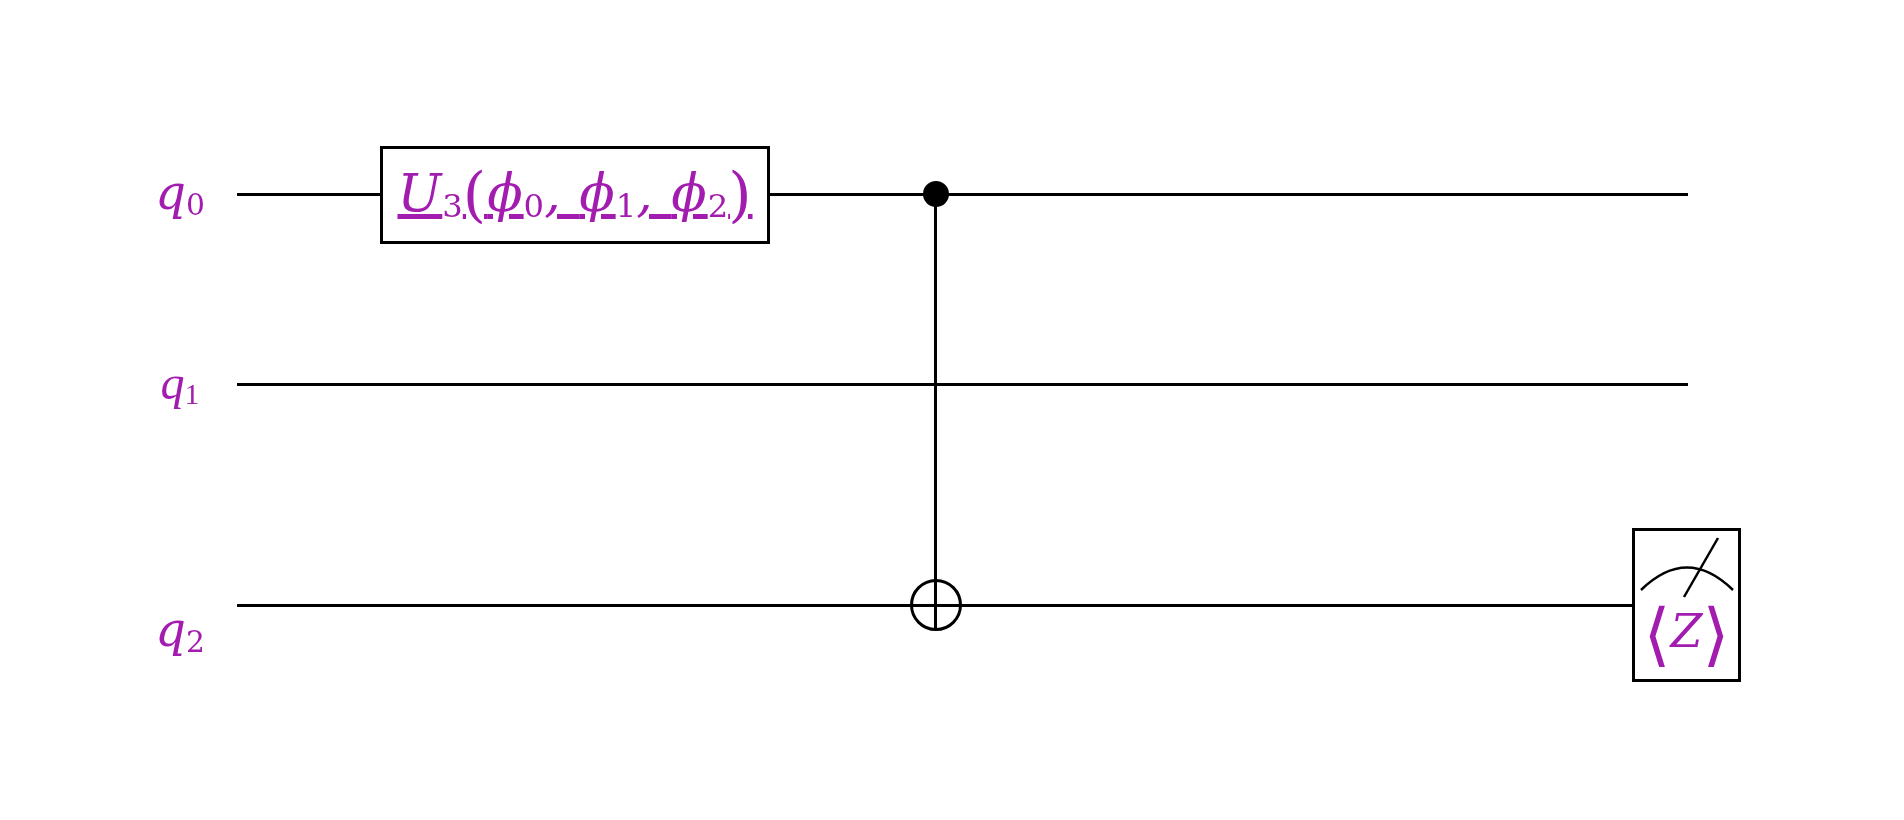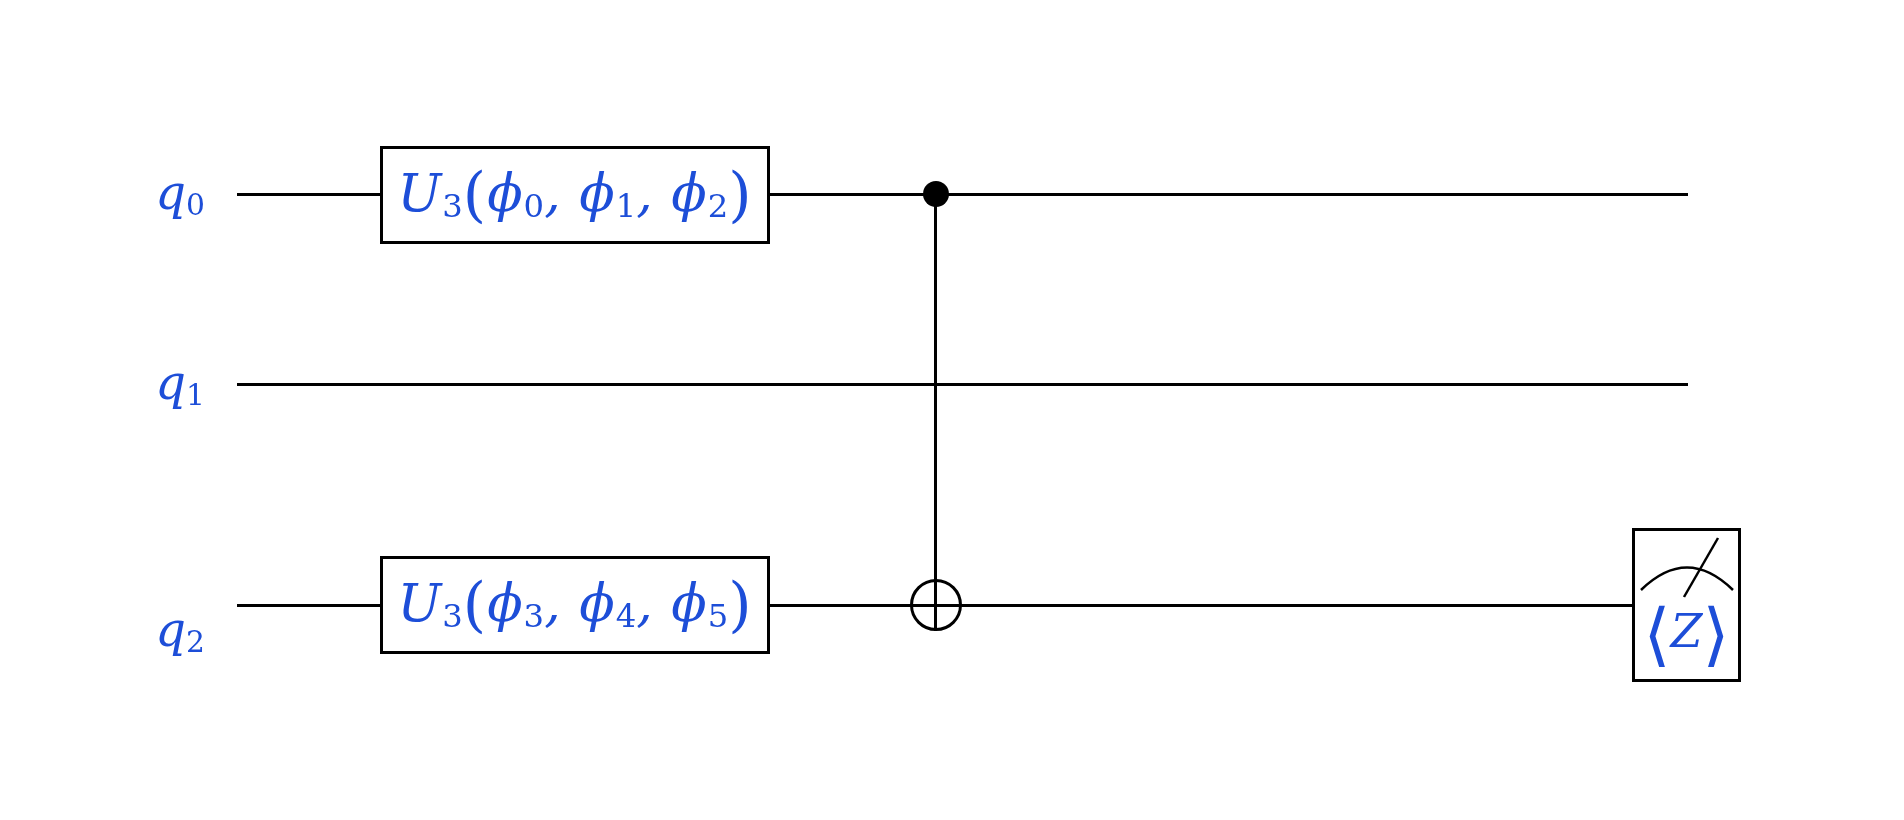"q0" .figure { color: #1d4ed8 -> #a21caf }
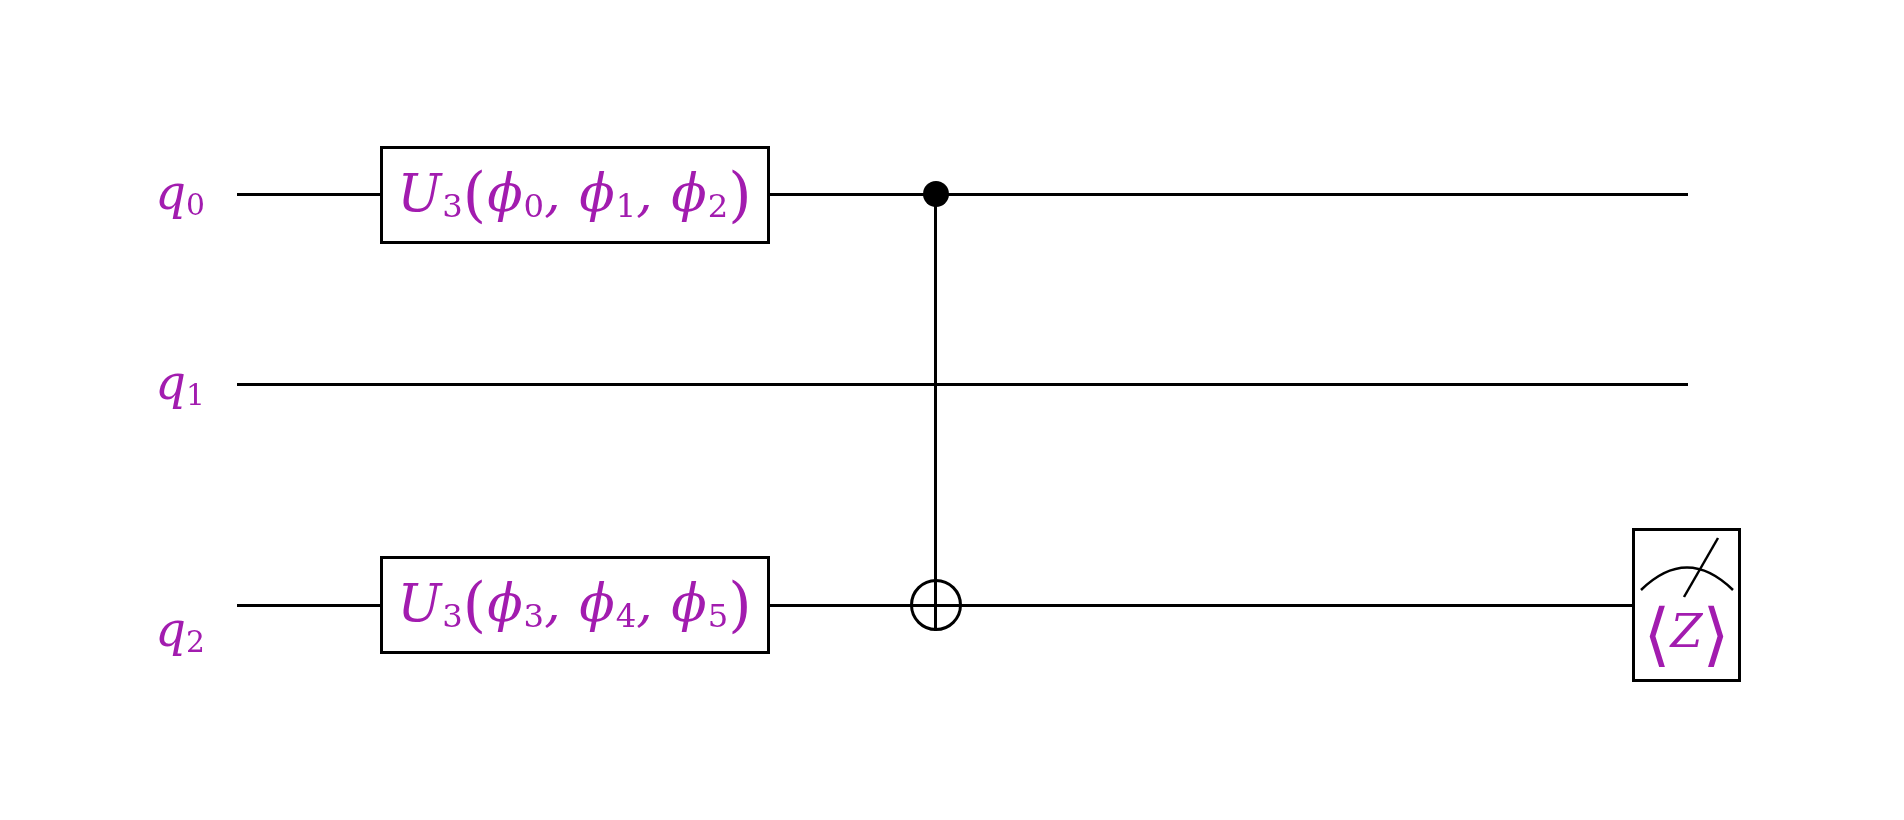"U3(ϕ0, ϕ1, ϕ2)" .gate-label { text-decoration: none -> underline }
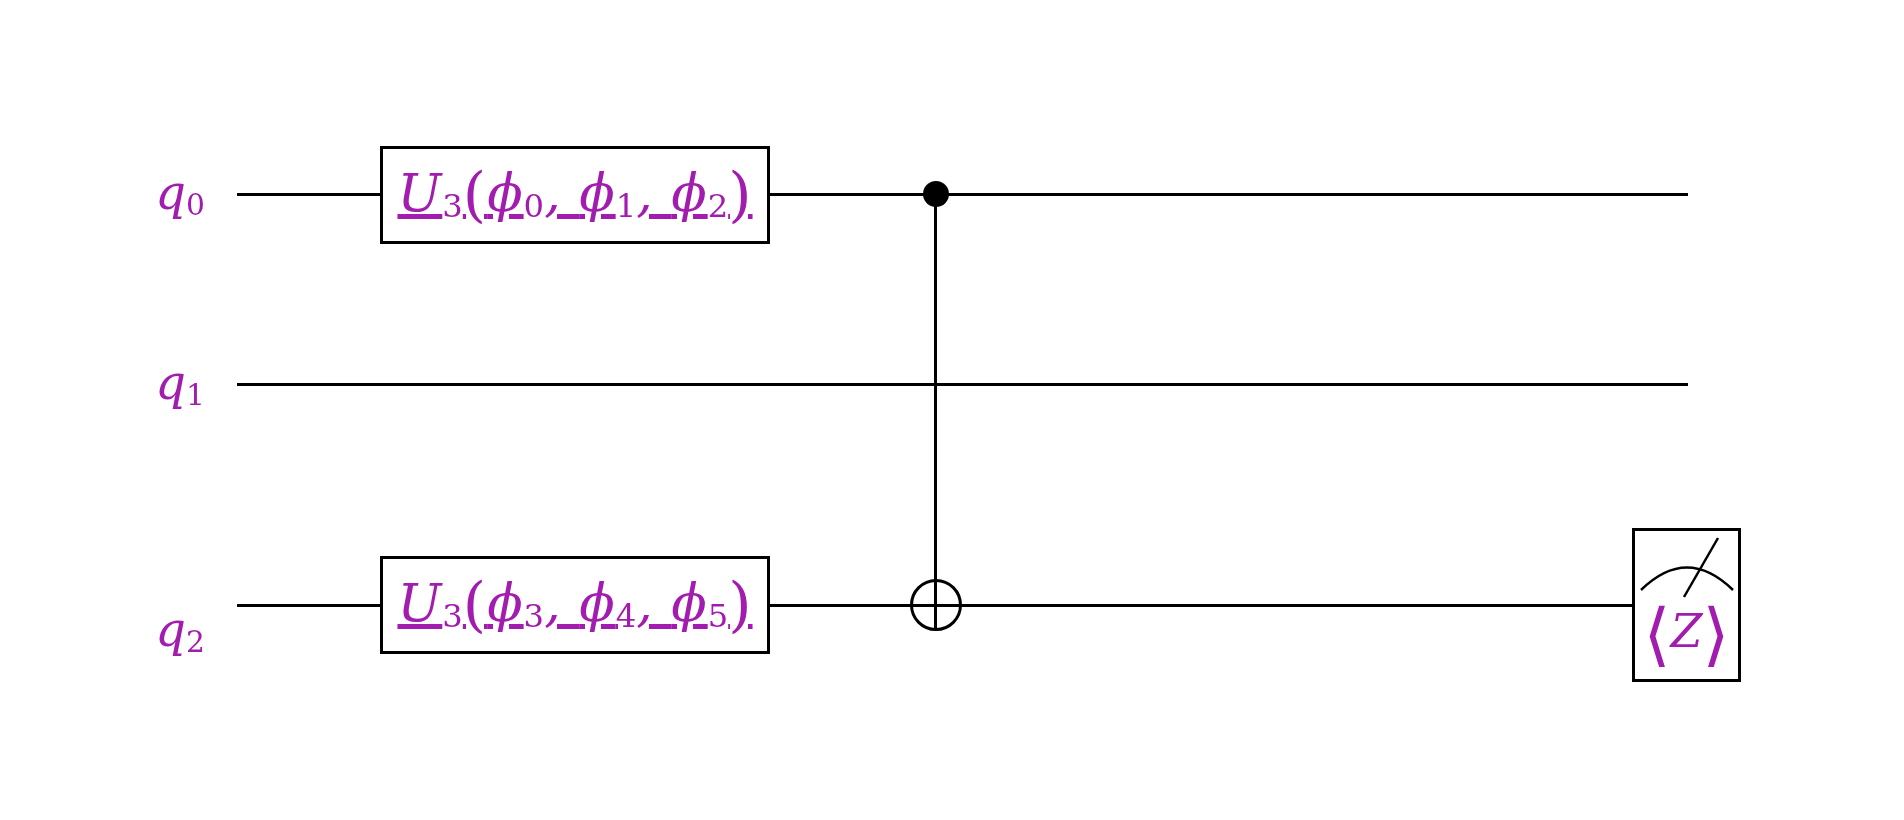"q1" div.qlabel { font-family: none -> Liberation Serif, serif }
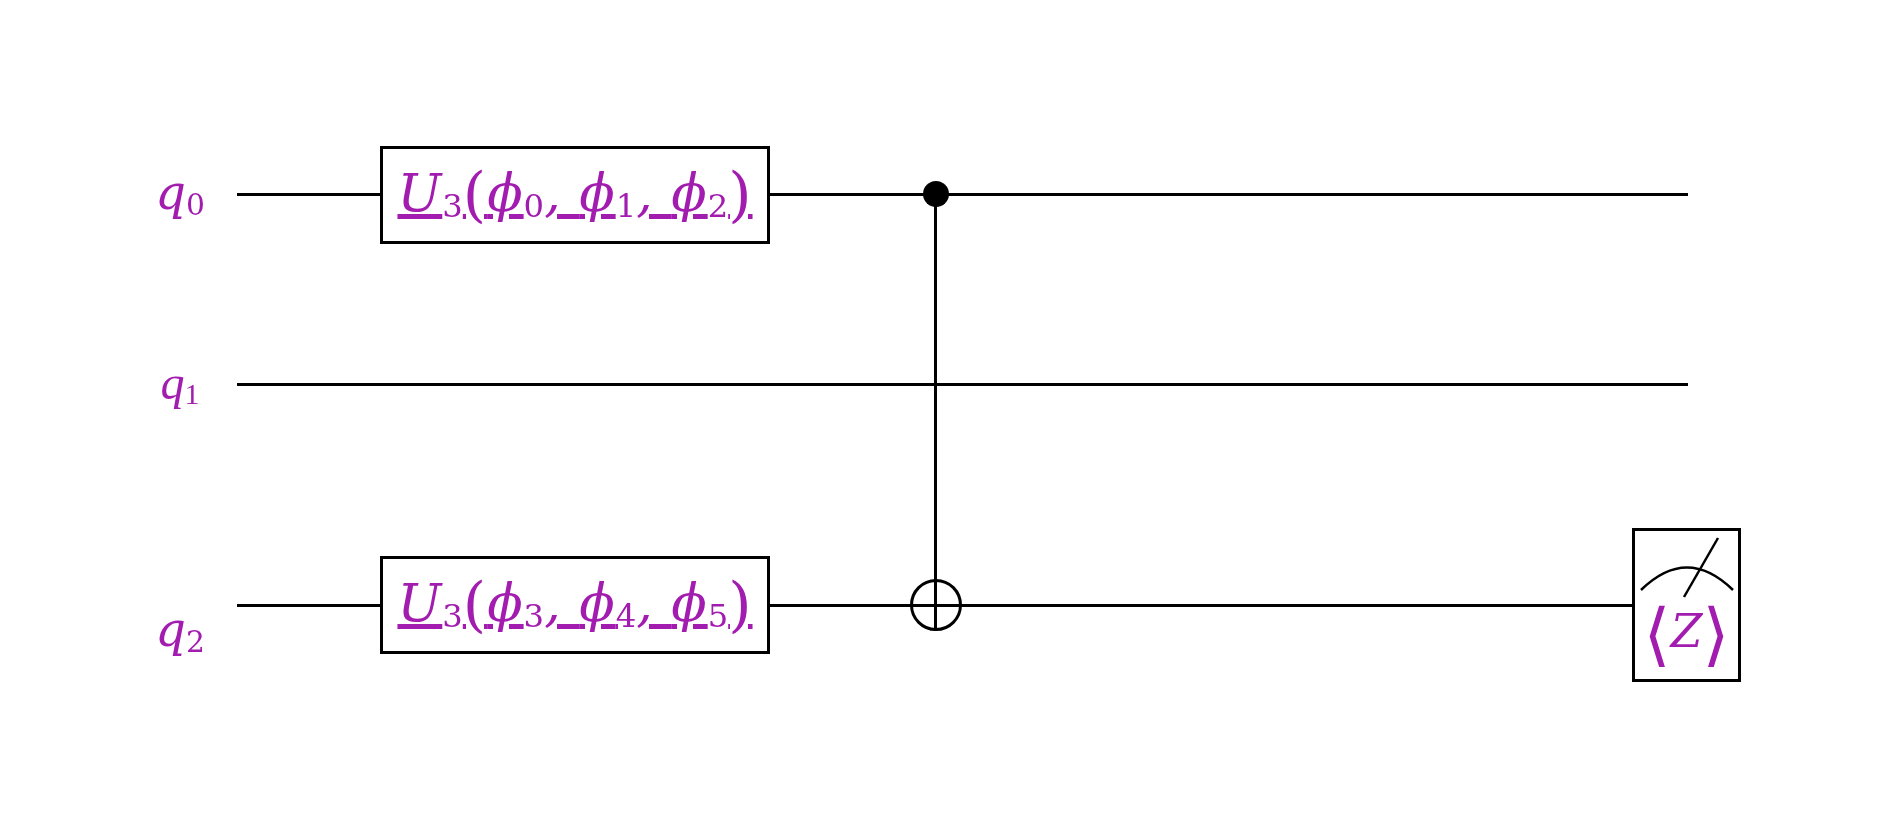"U3(ϕ3, ϕ4, ϕ5)" div.gate { html: <div> <span><span>U</span><span>3</span><span>(</span><span>ϕ</span><span>3</span><span>, </span><span>ϕ</span><span>4</span><span>, </span><span>ϕ</span><span>5</span><span>)</span></span> </div> -> none }
